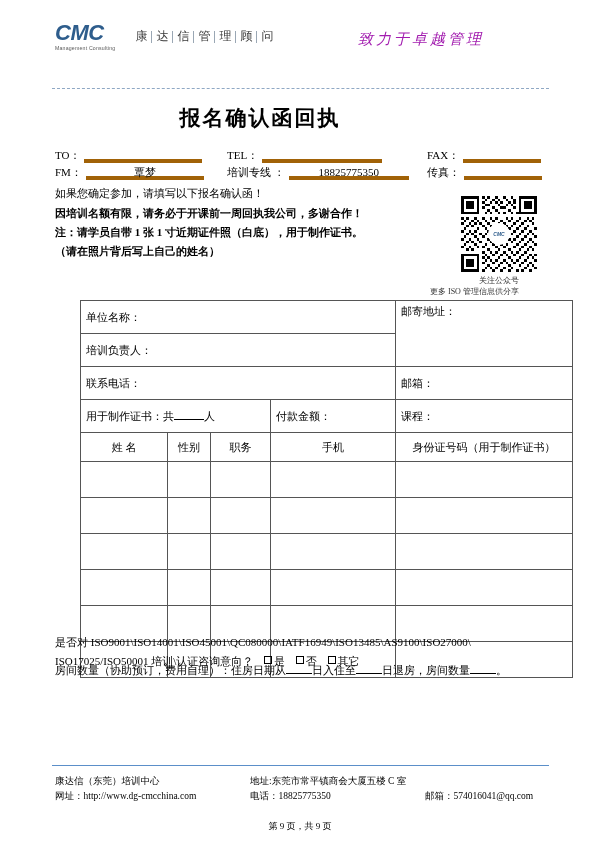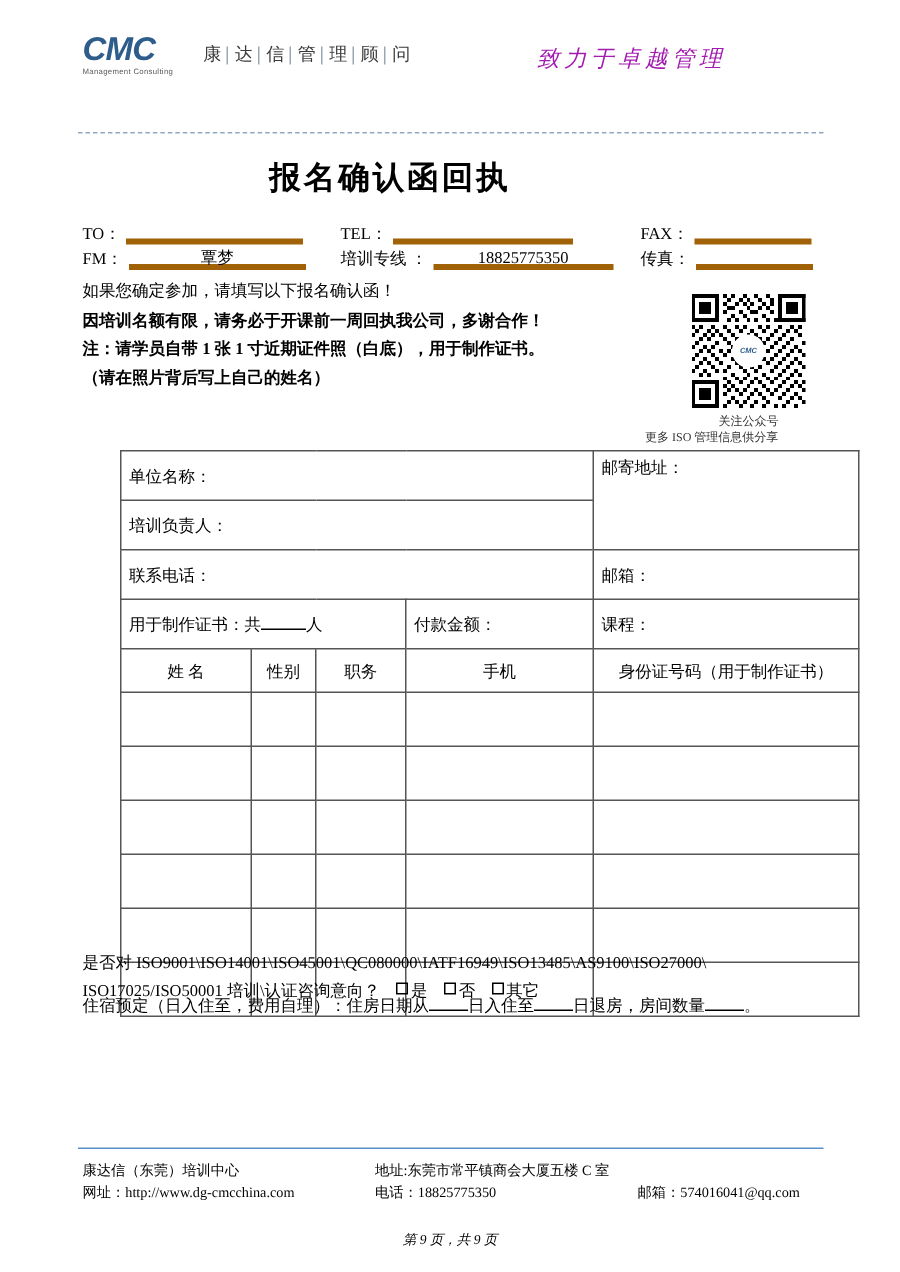"住宿预定（日入住至，费用自理）：住房日期从" span { text: 住宿预定（日入住至 -> 房间数量（协助预订 }
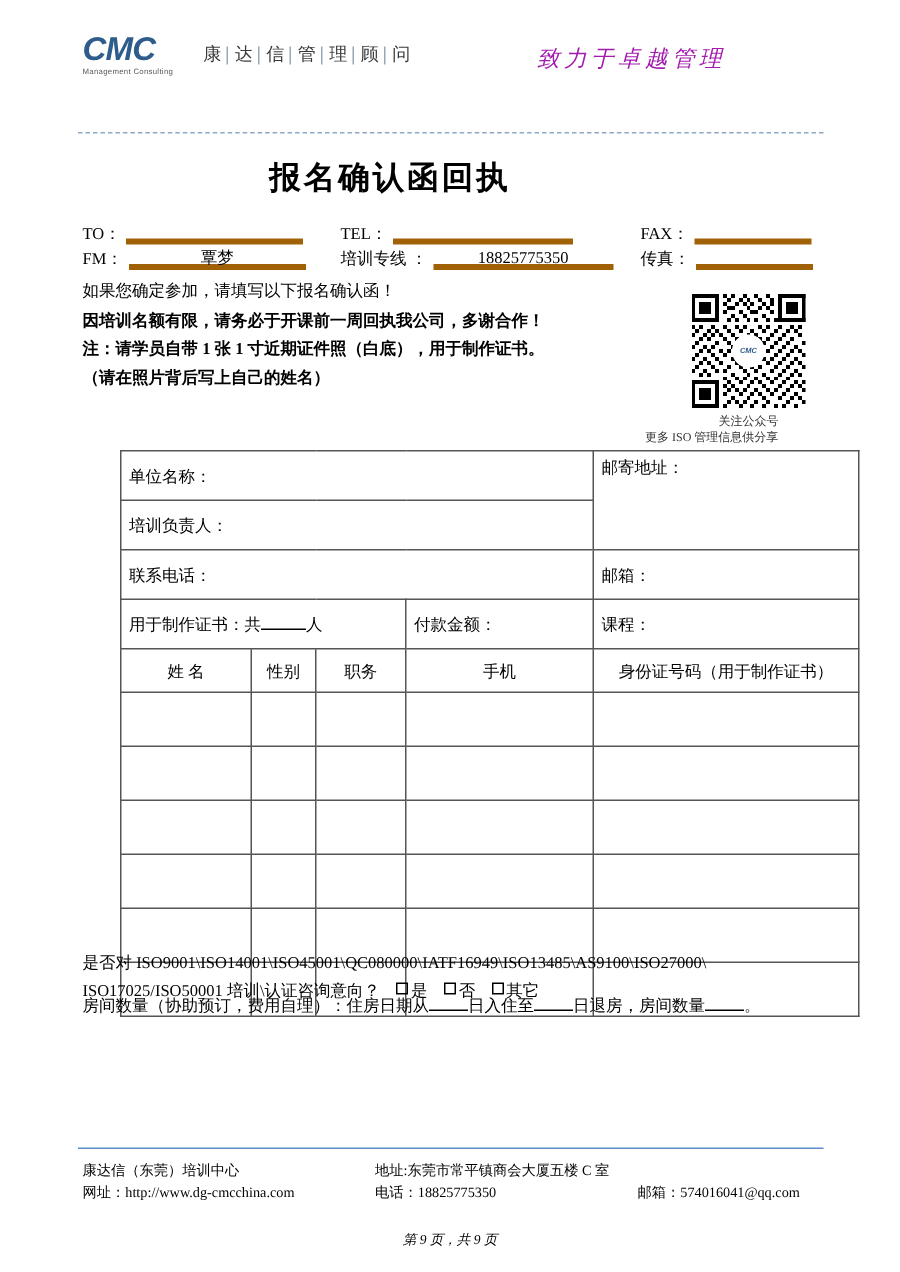"第 9 页，共 9 页" .page-num { font-style: italic -> none }
